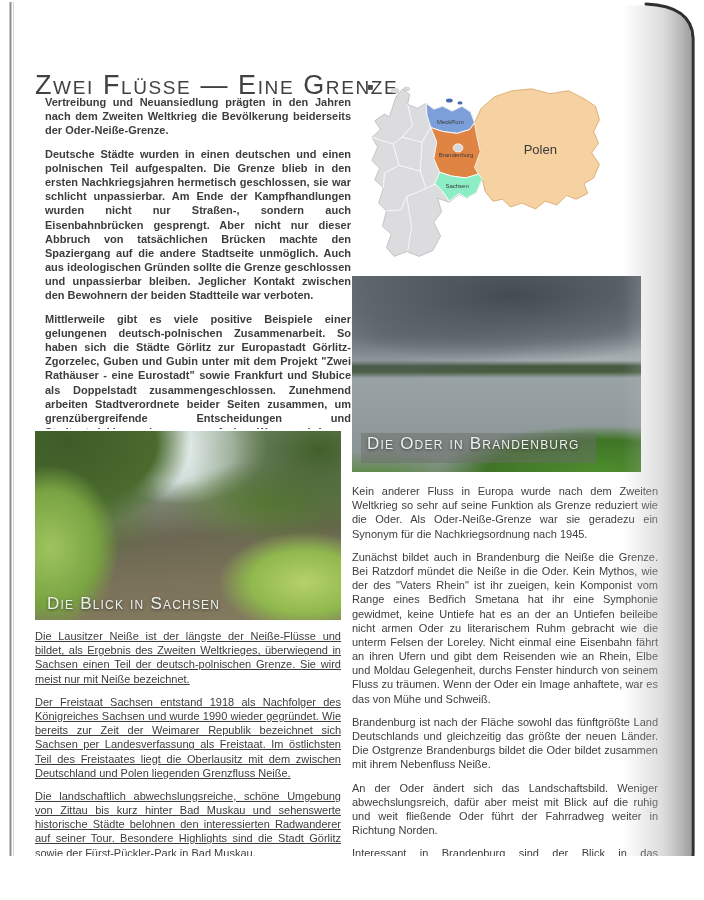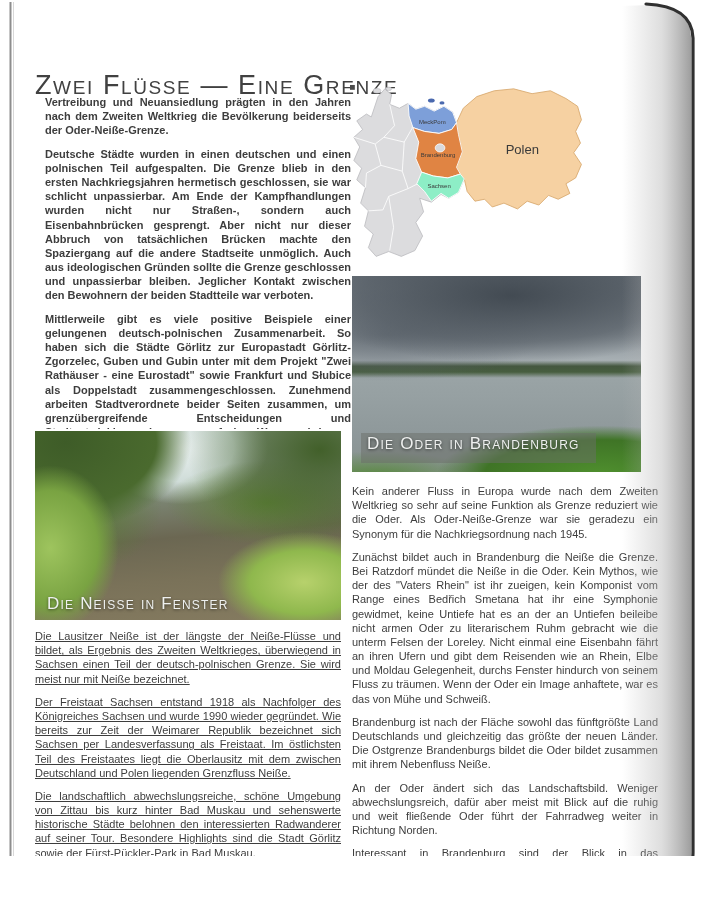"Polen" #map { left: 348px -> 366px }
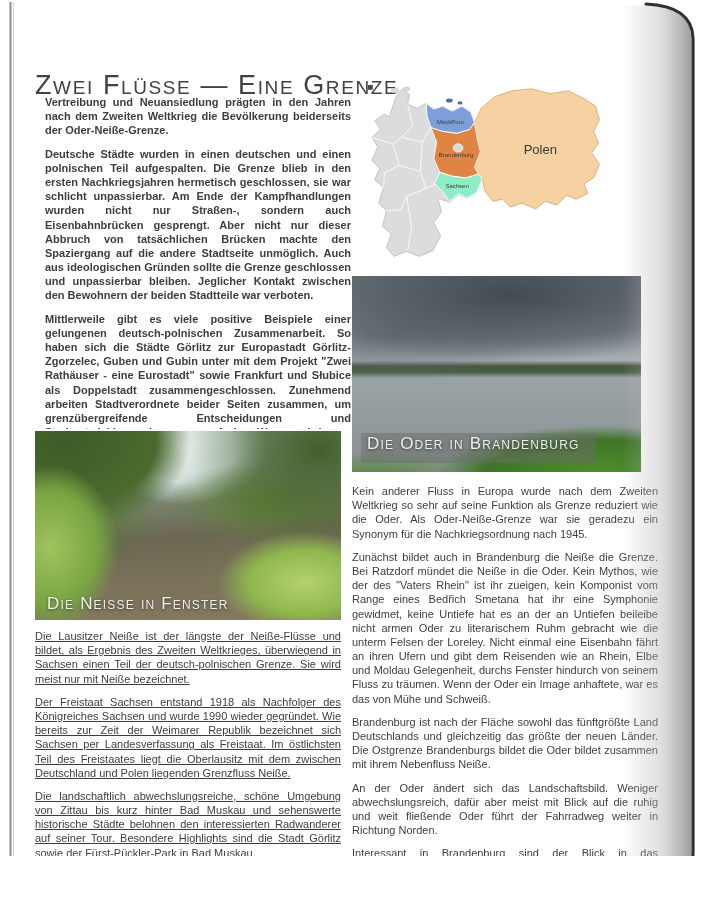"Die Neisse in Fenster" div.photo-caption { text: Neisse in Fenster -> Blick in Sachsen }
